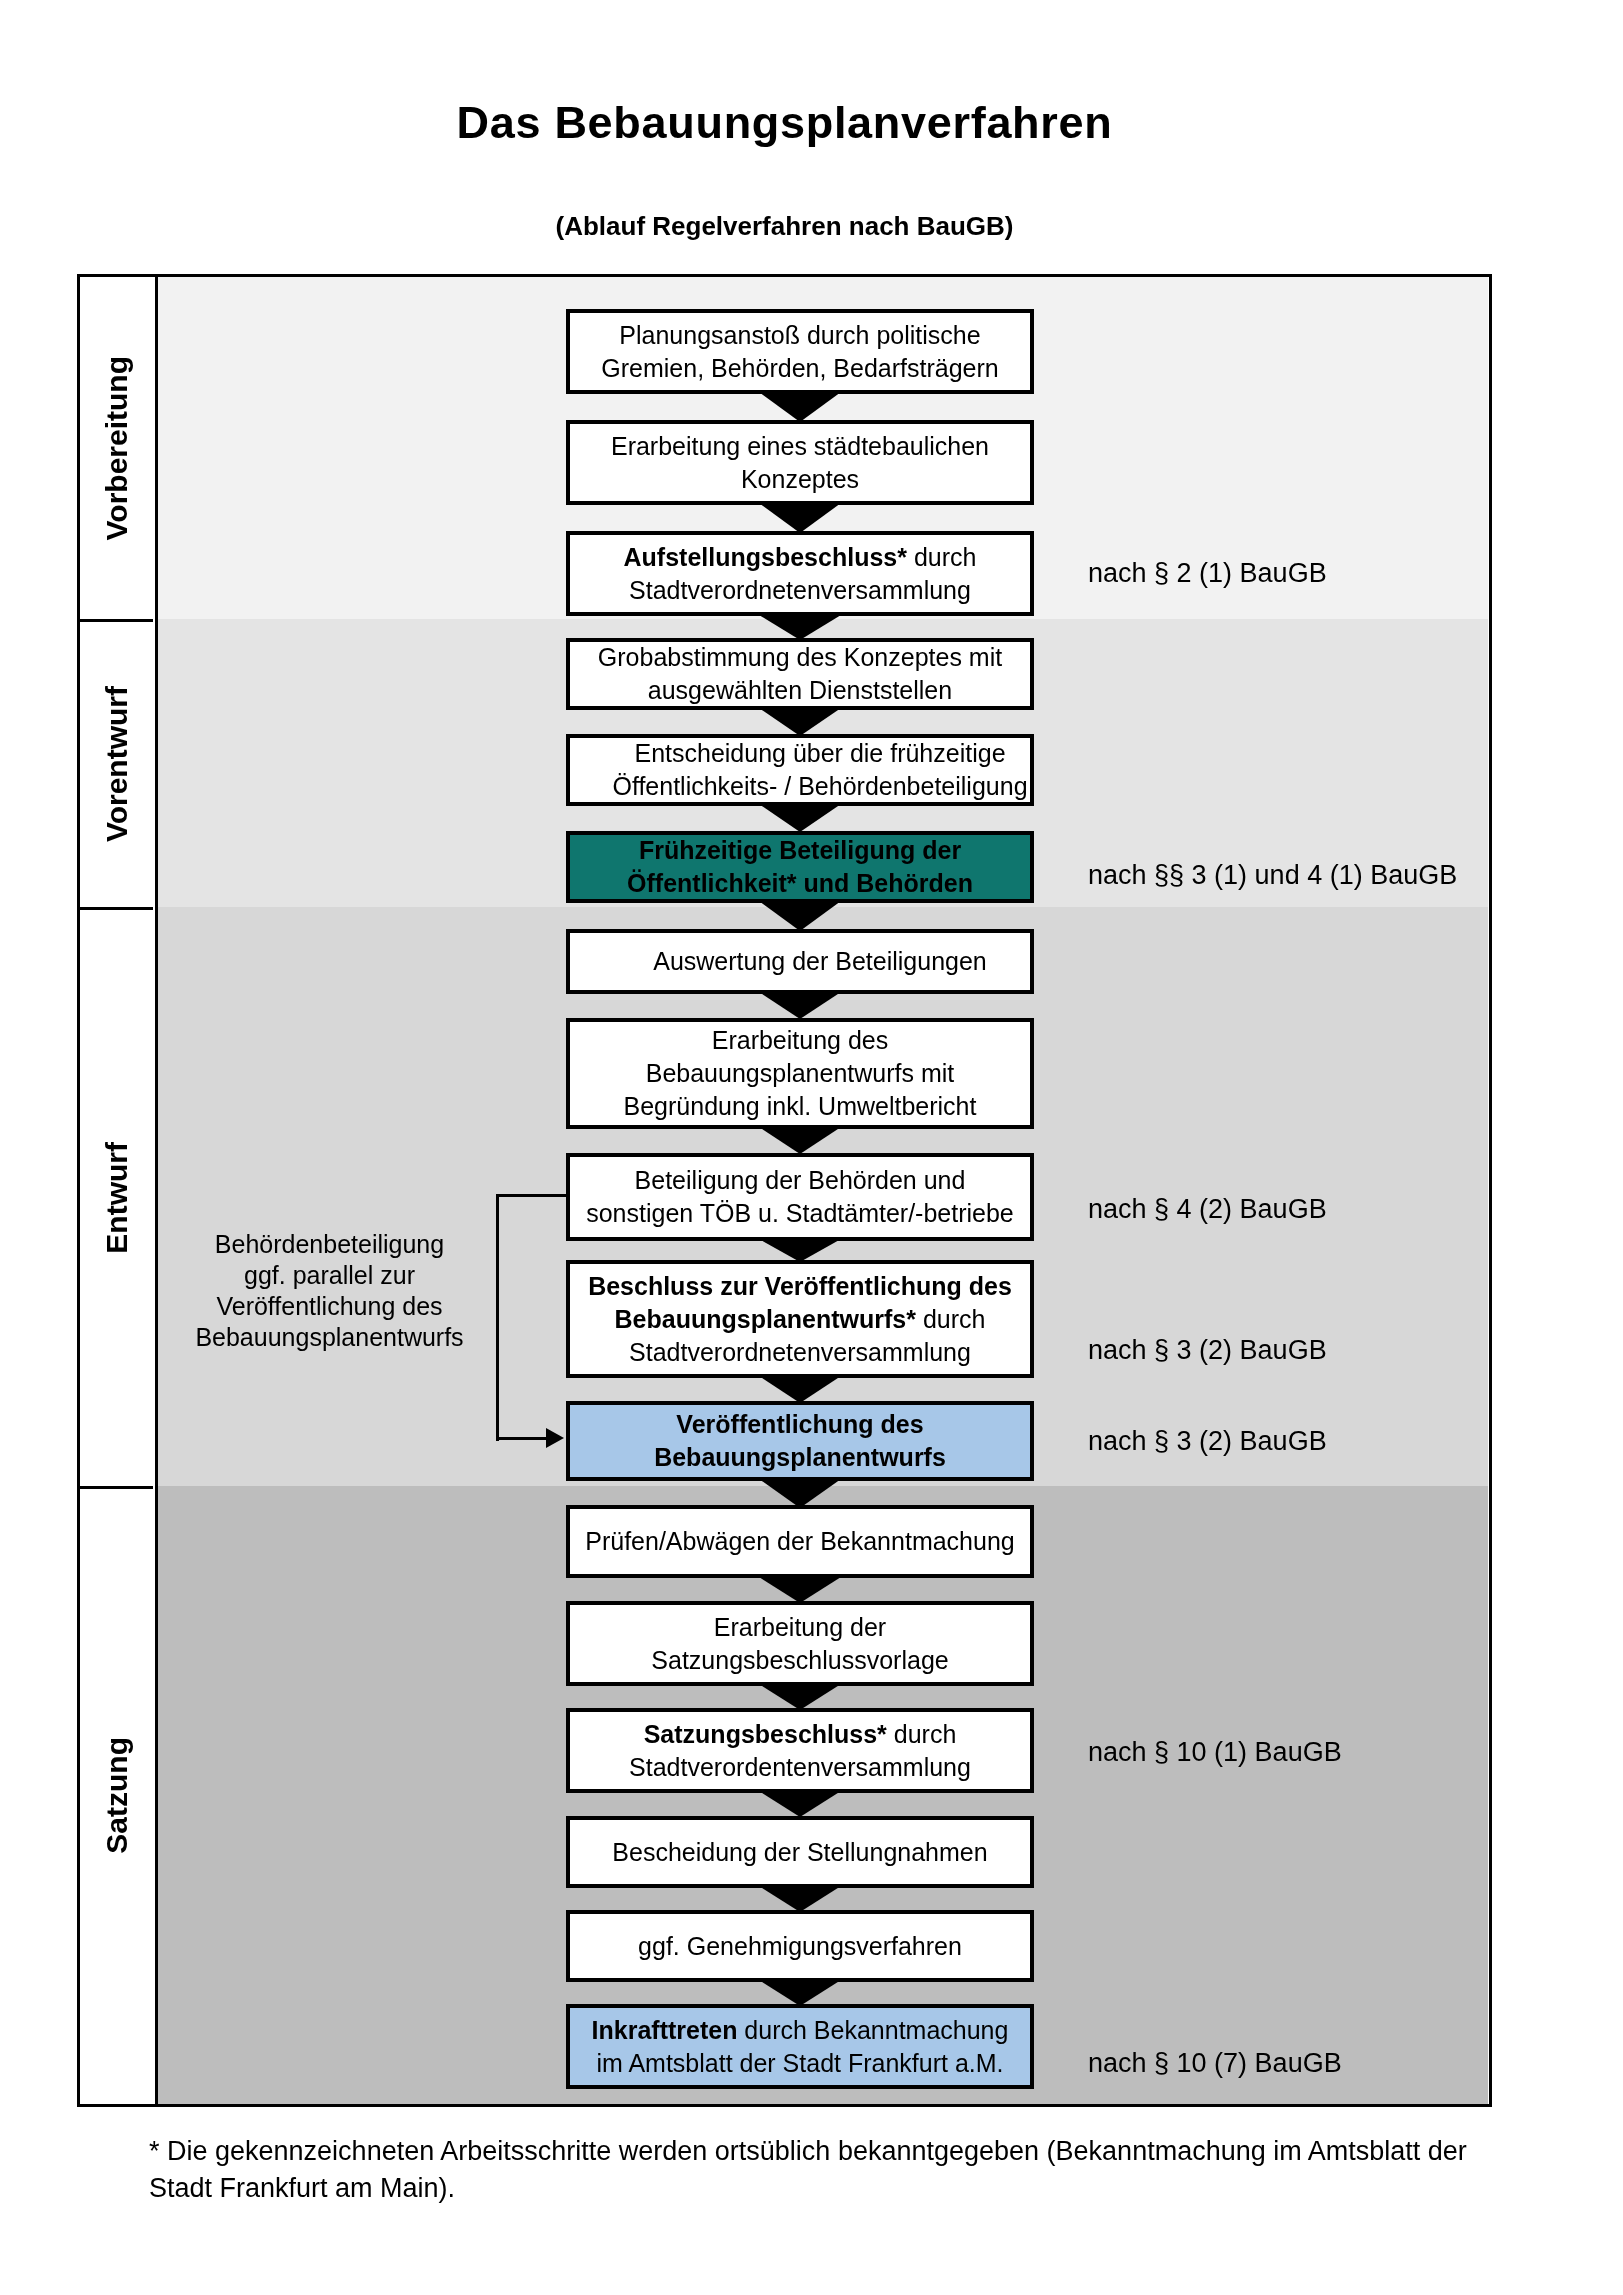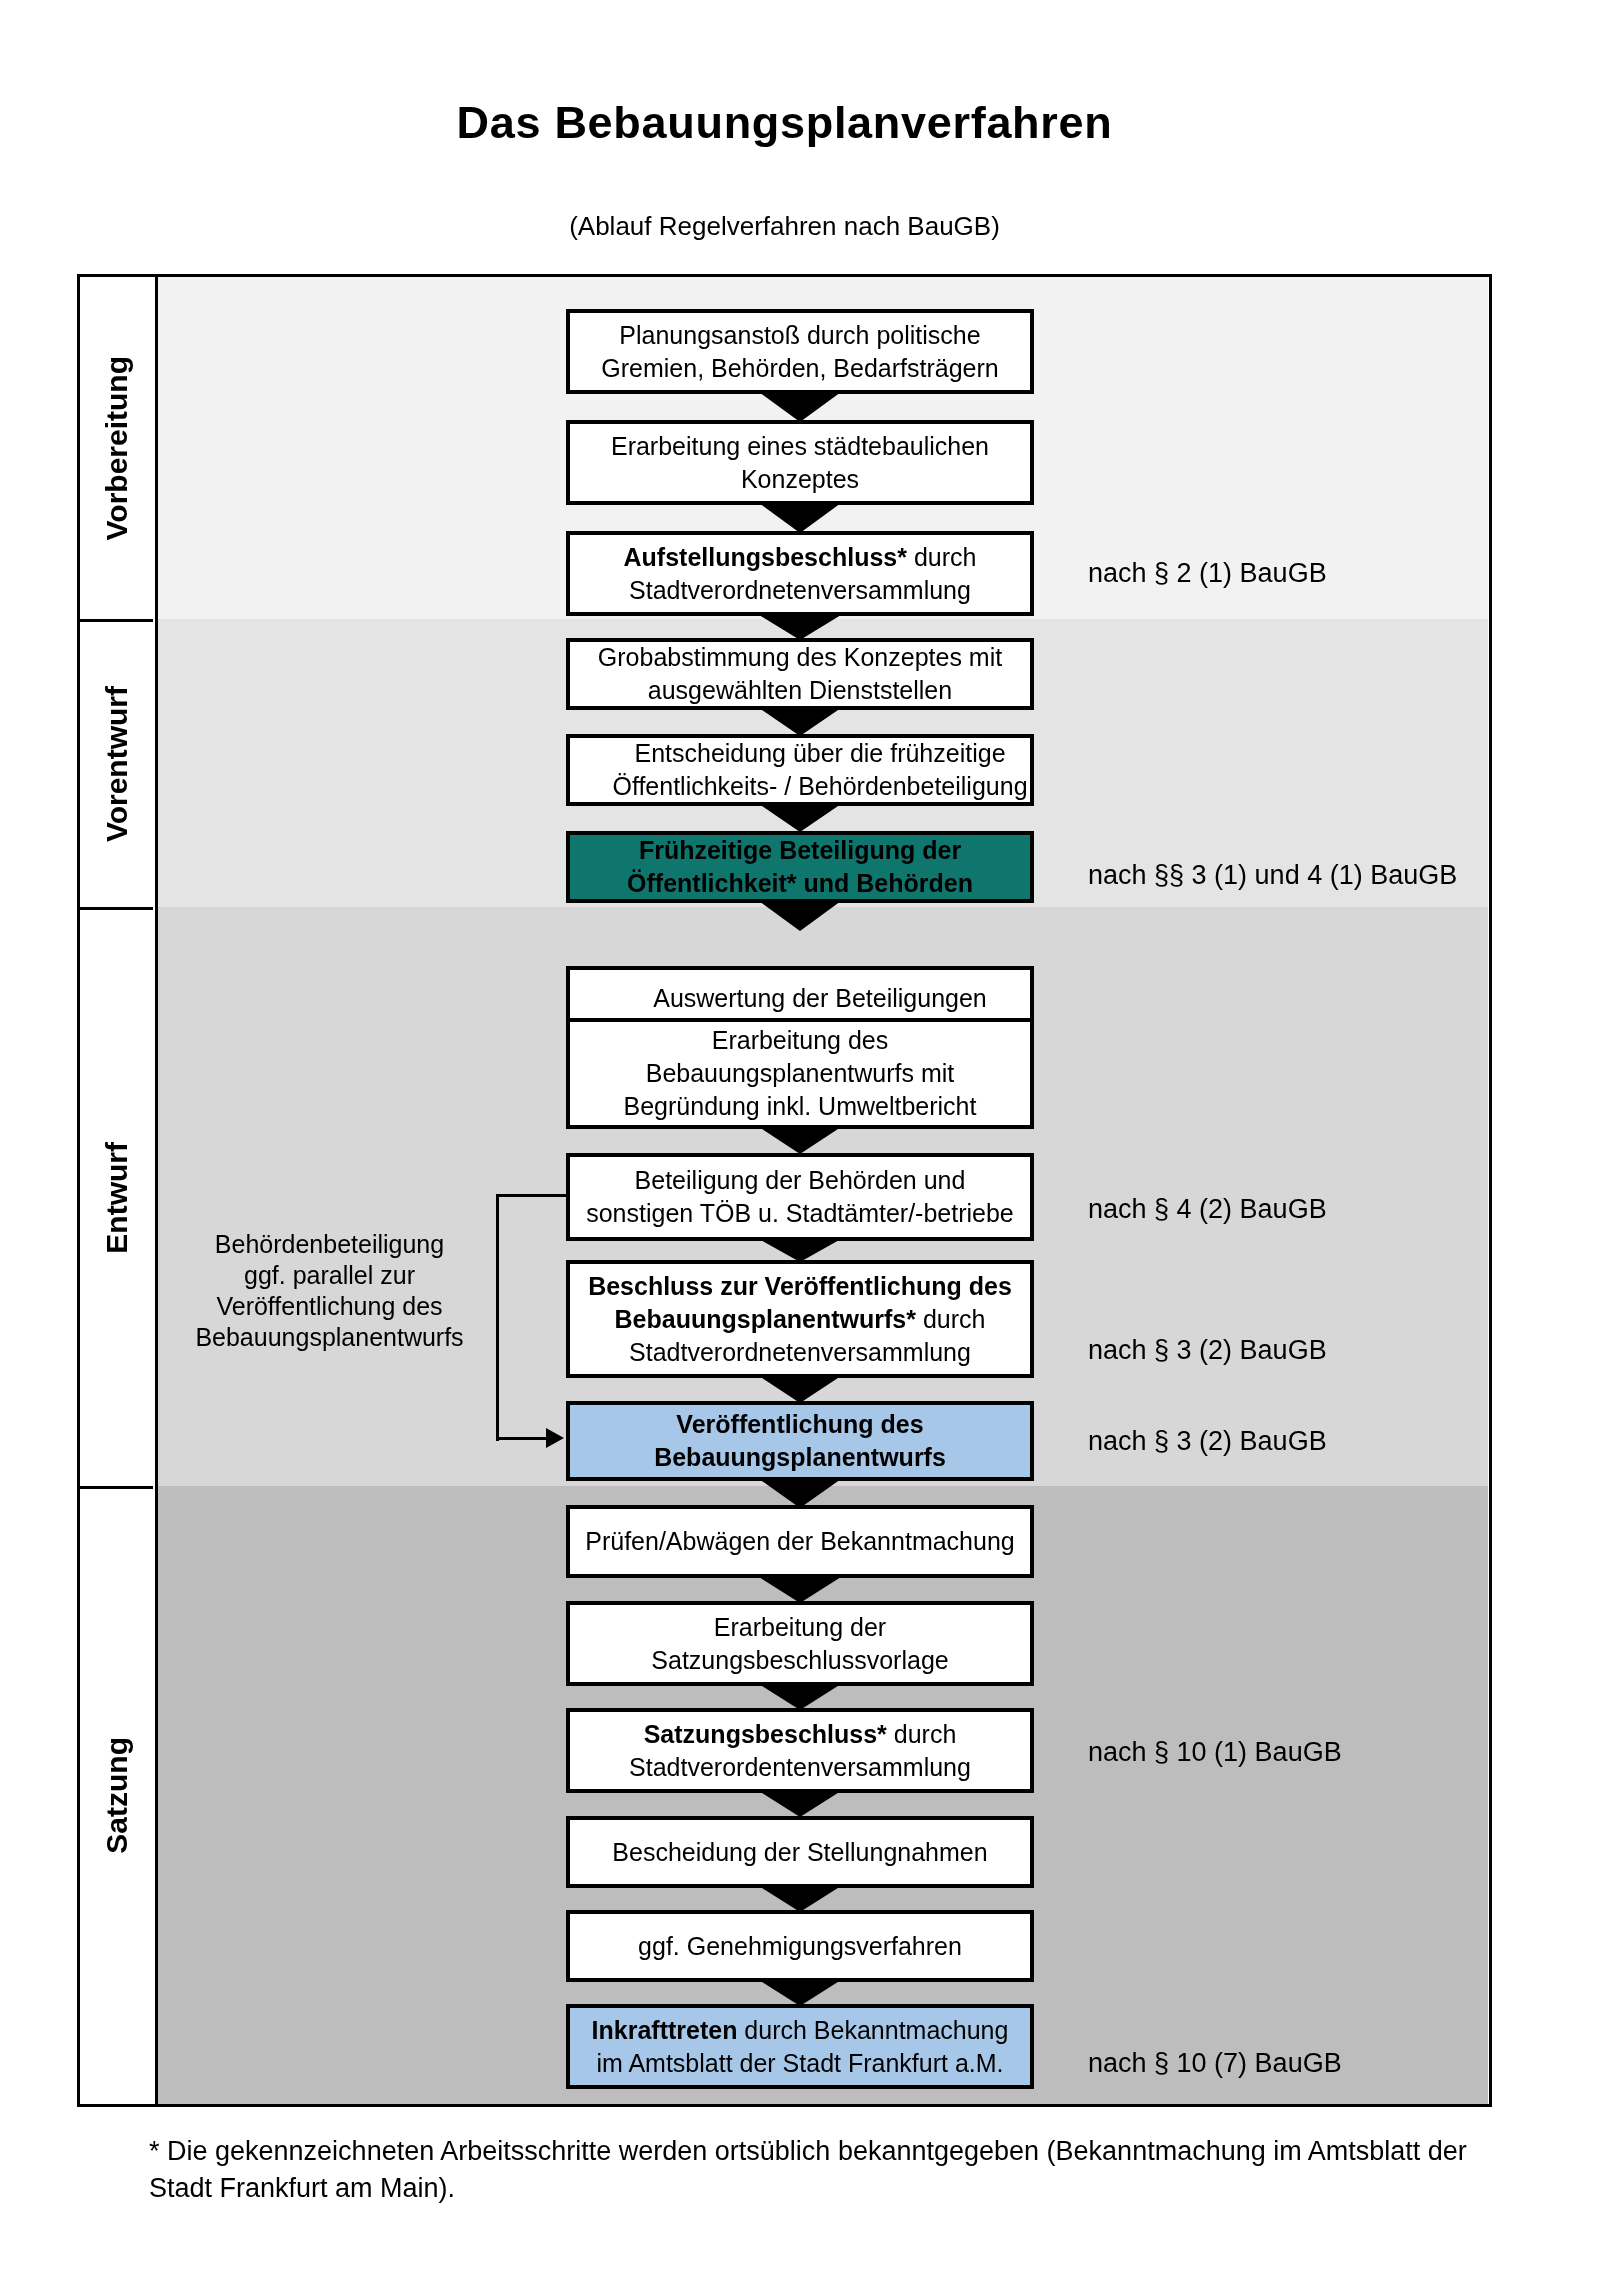"(Ablauf Regelverfahren nach BauGB)" .subtitle { font-weight: normal -> bold }
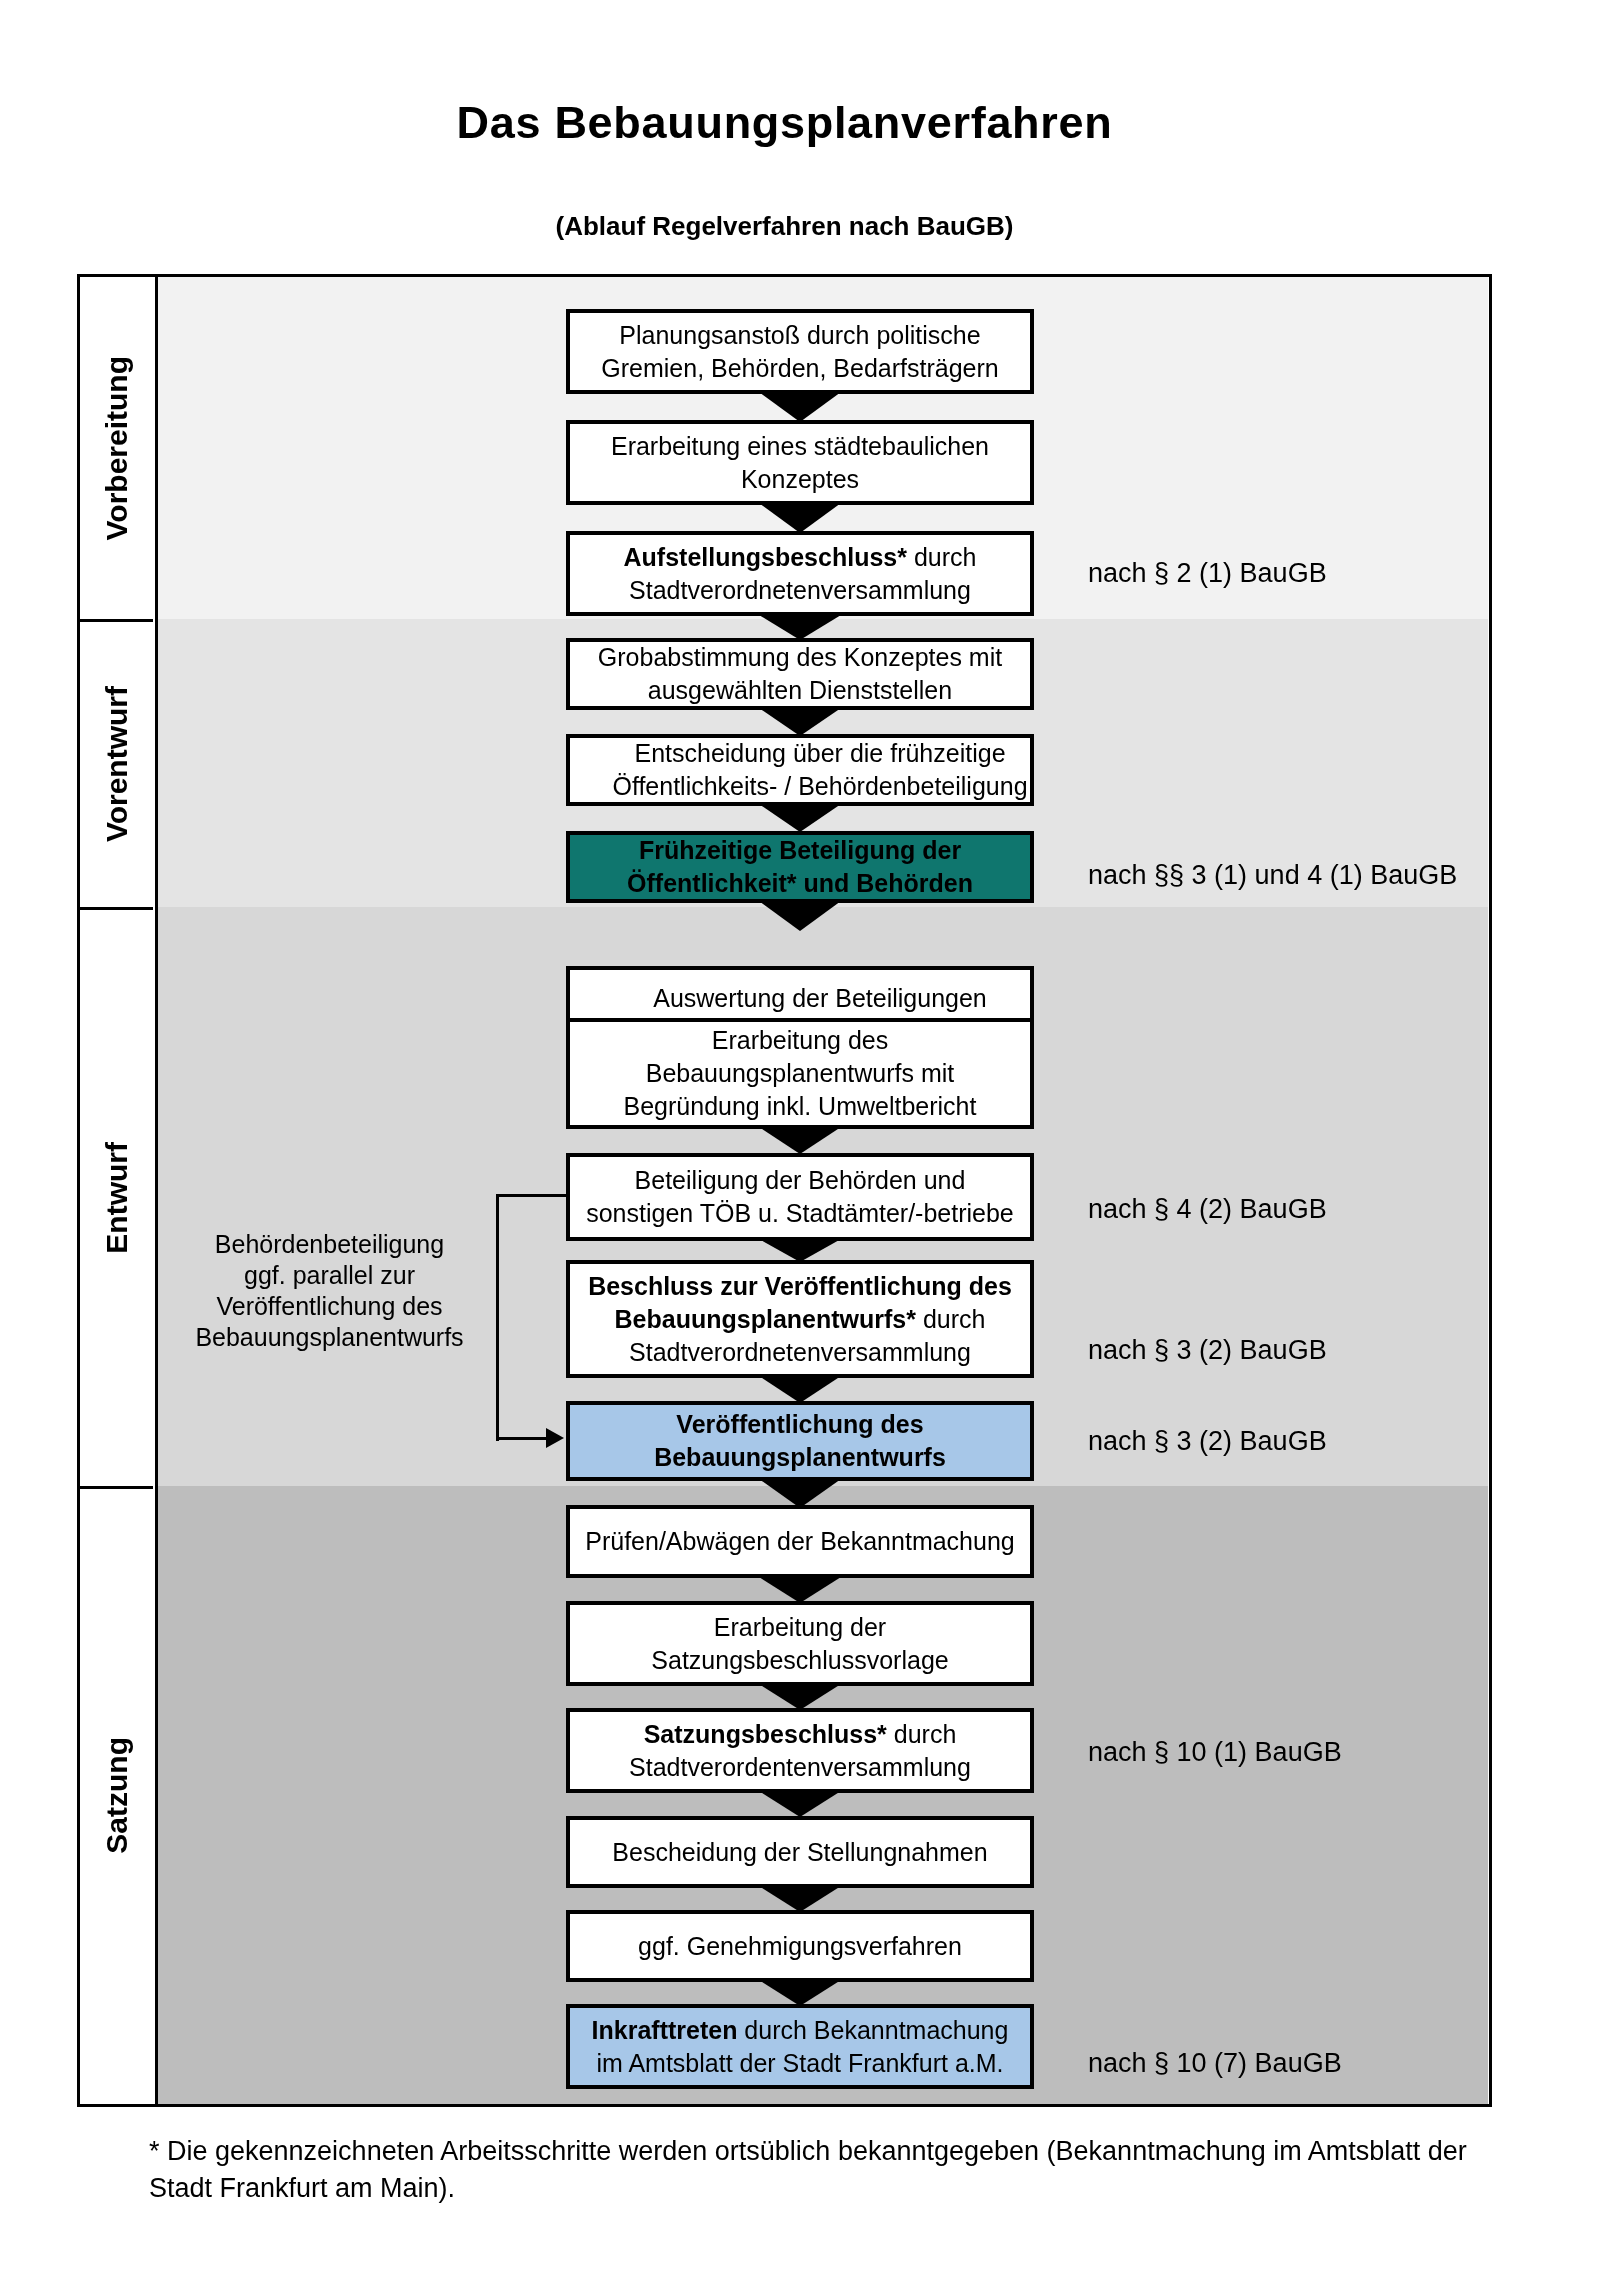"Auswertung der Beteiligungen" div.flow-box { top: 966px -> 929px }
